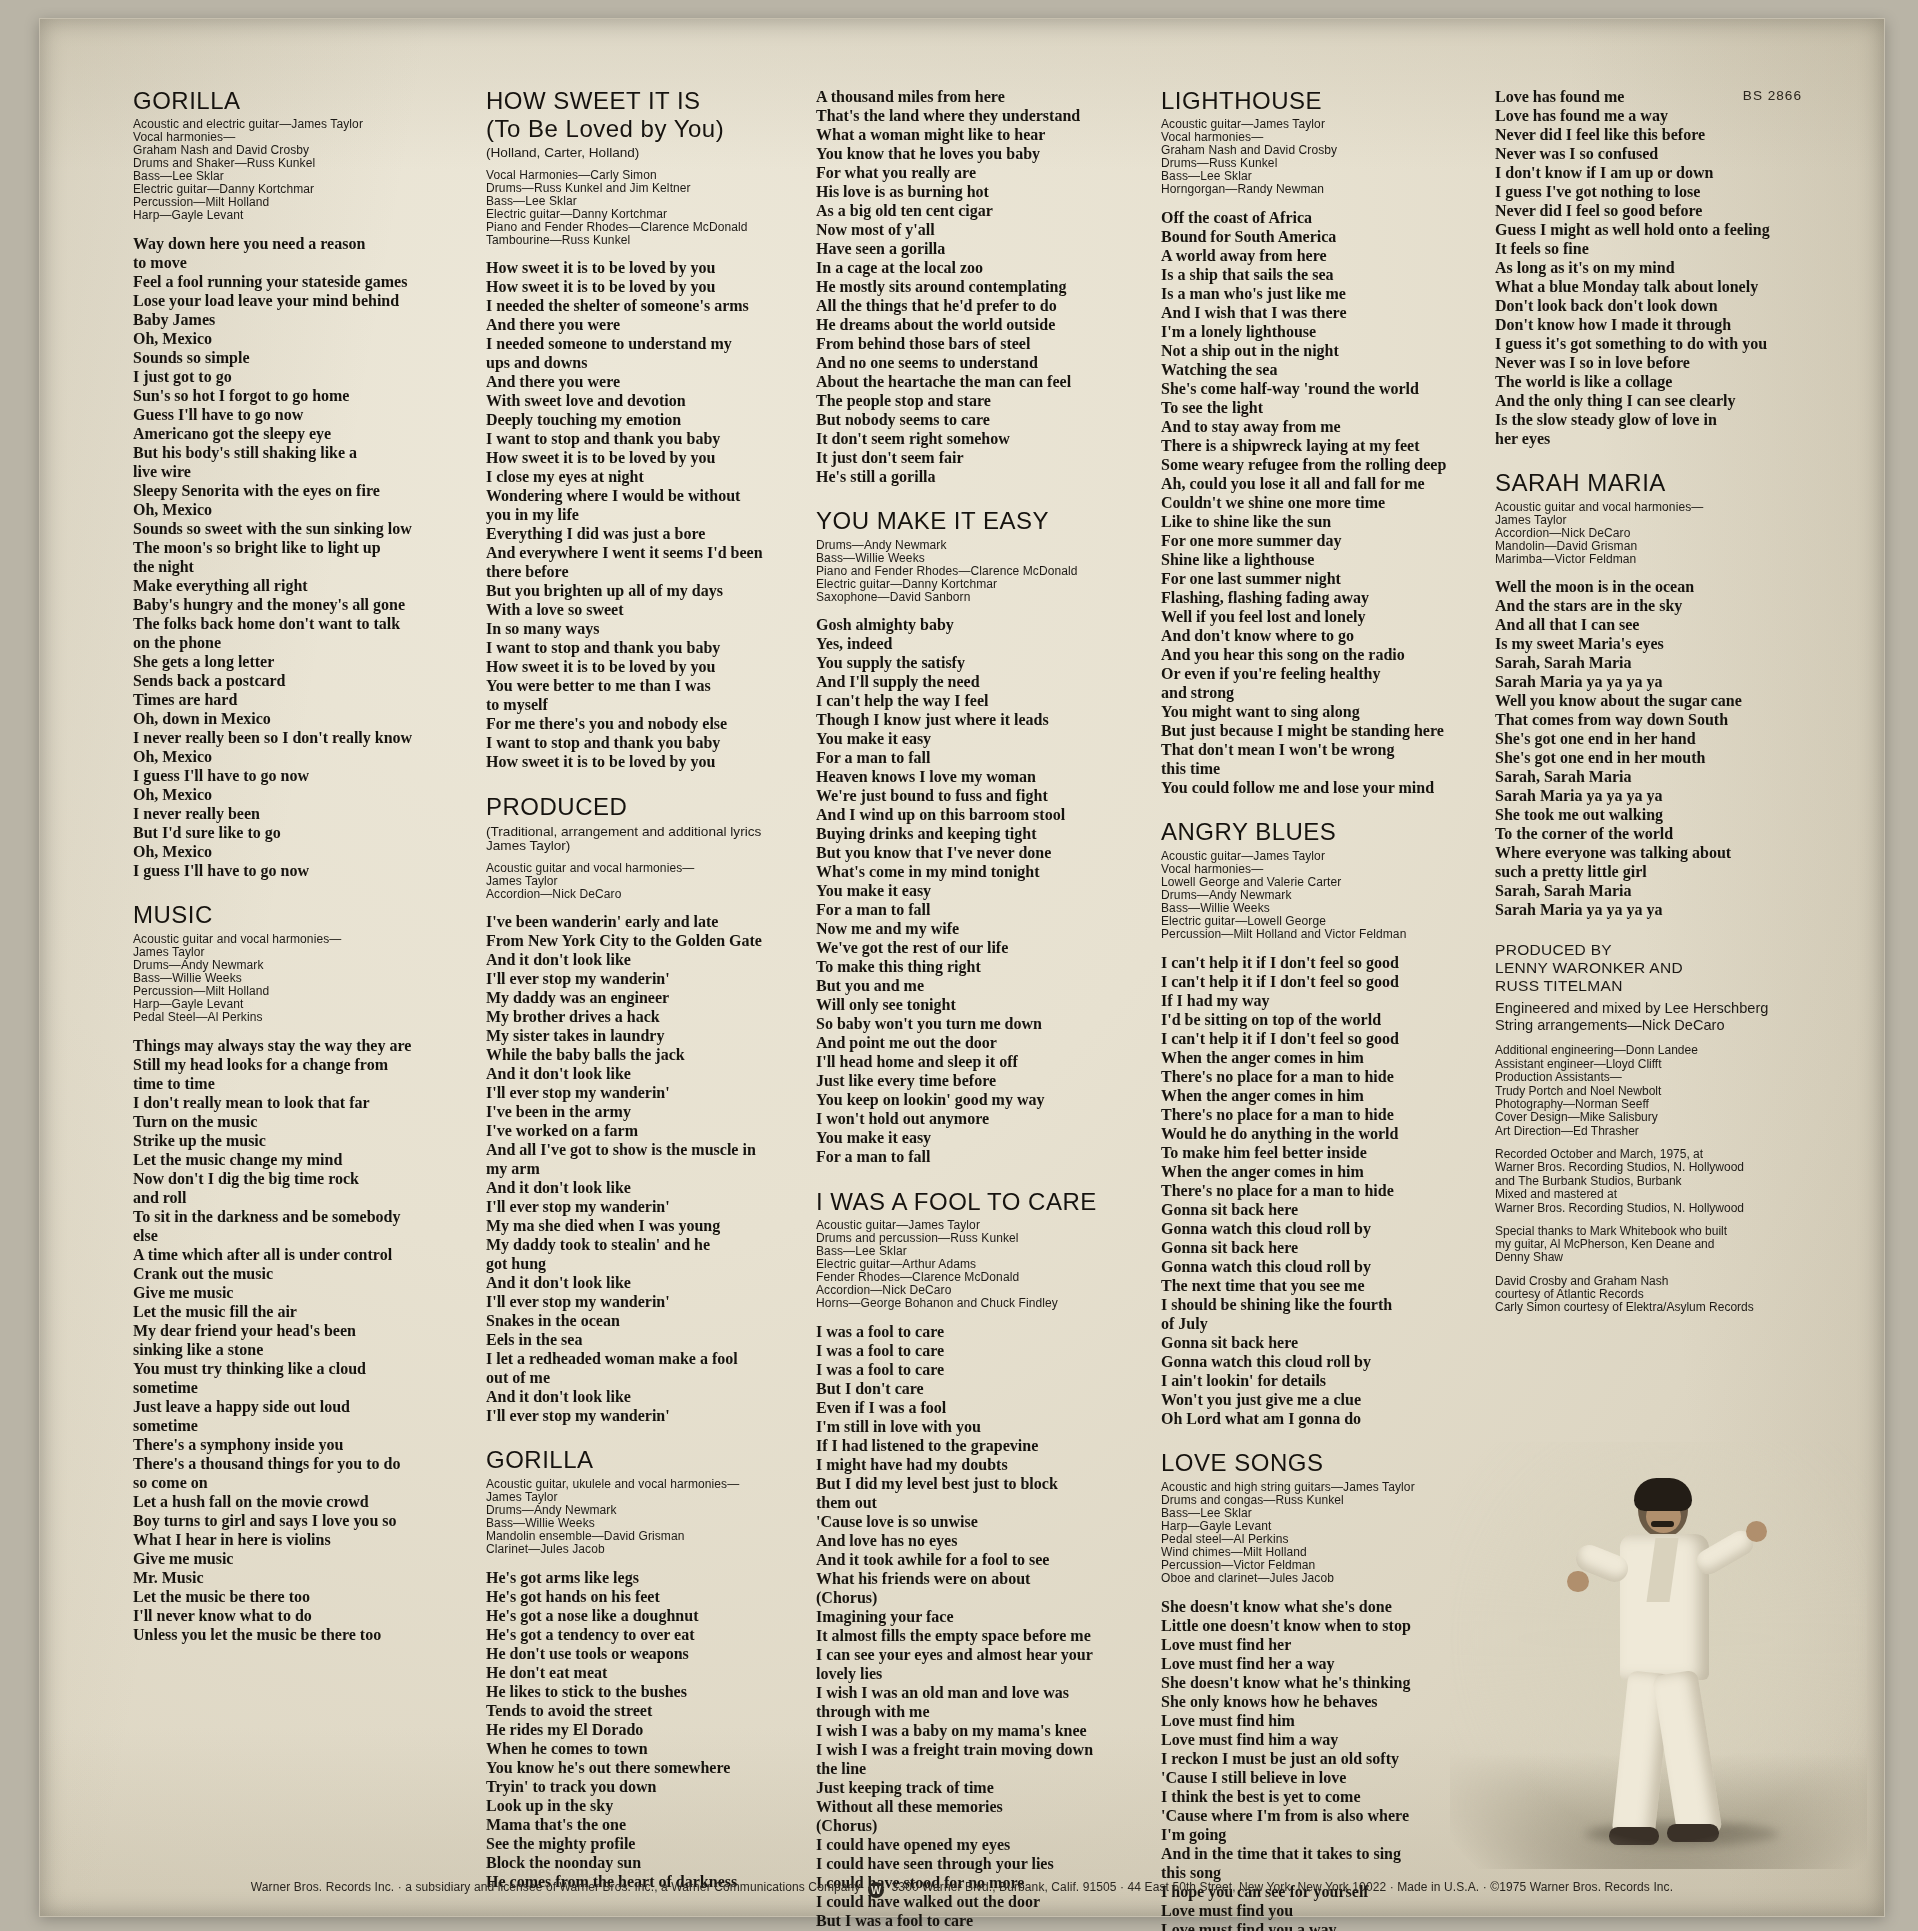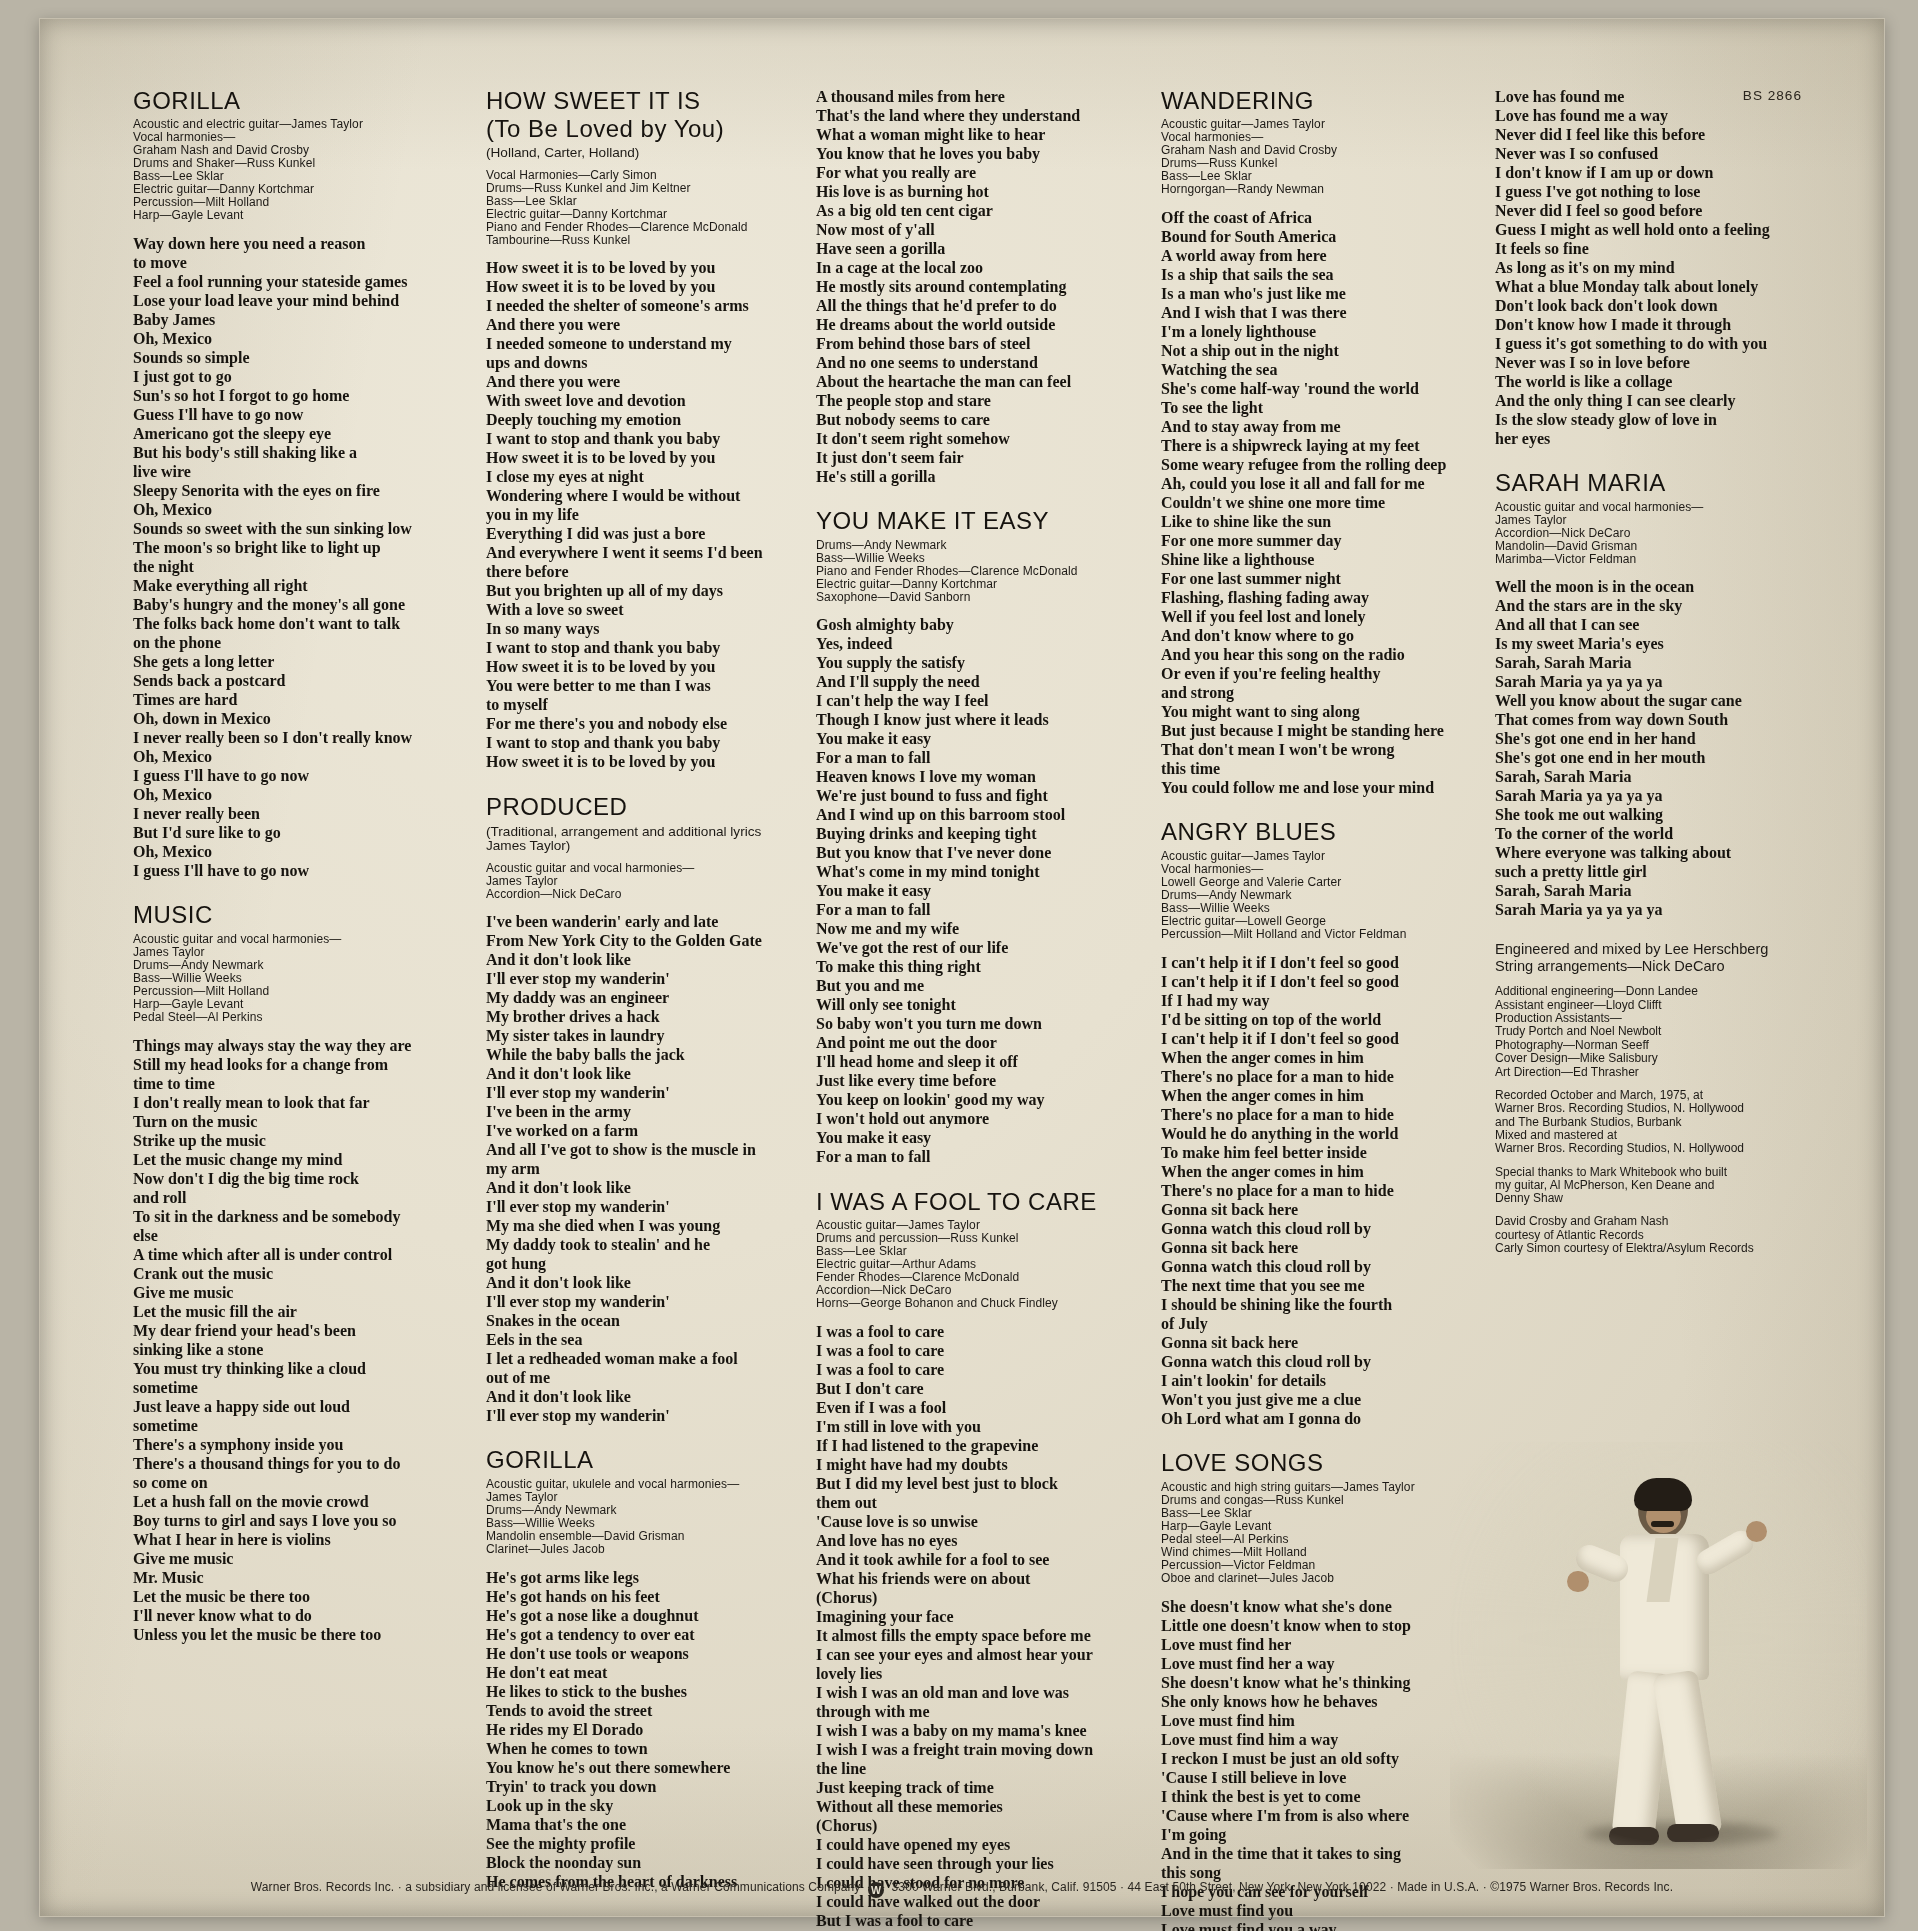"WANDERING" h2.song-title { text: WANDERING -> LIGHTHOUSE }
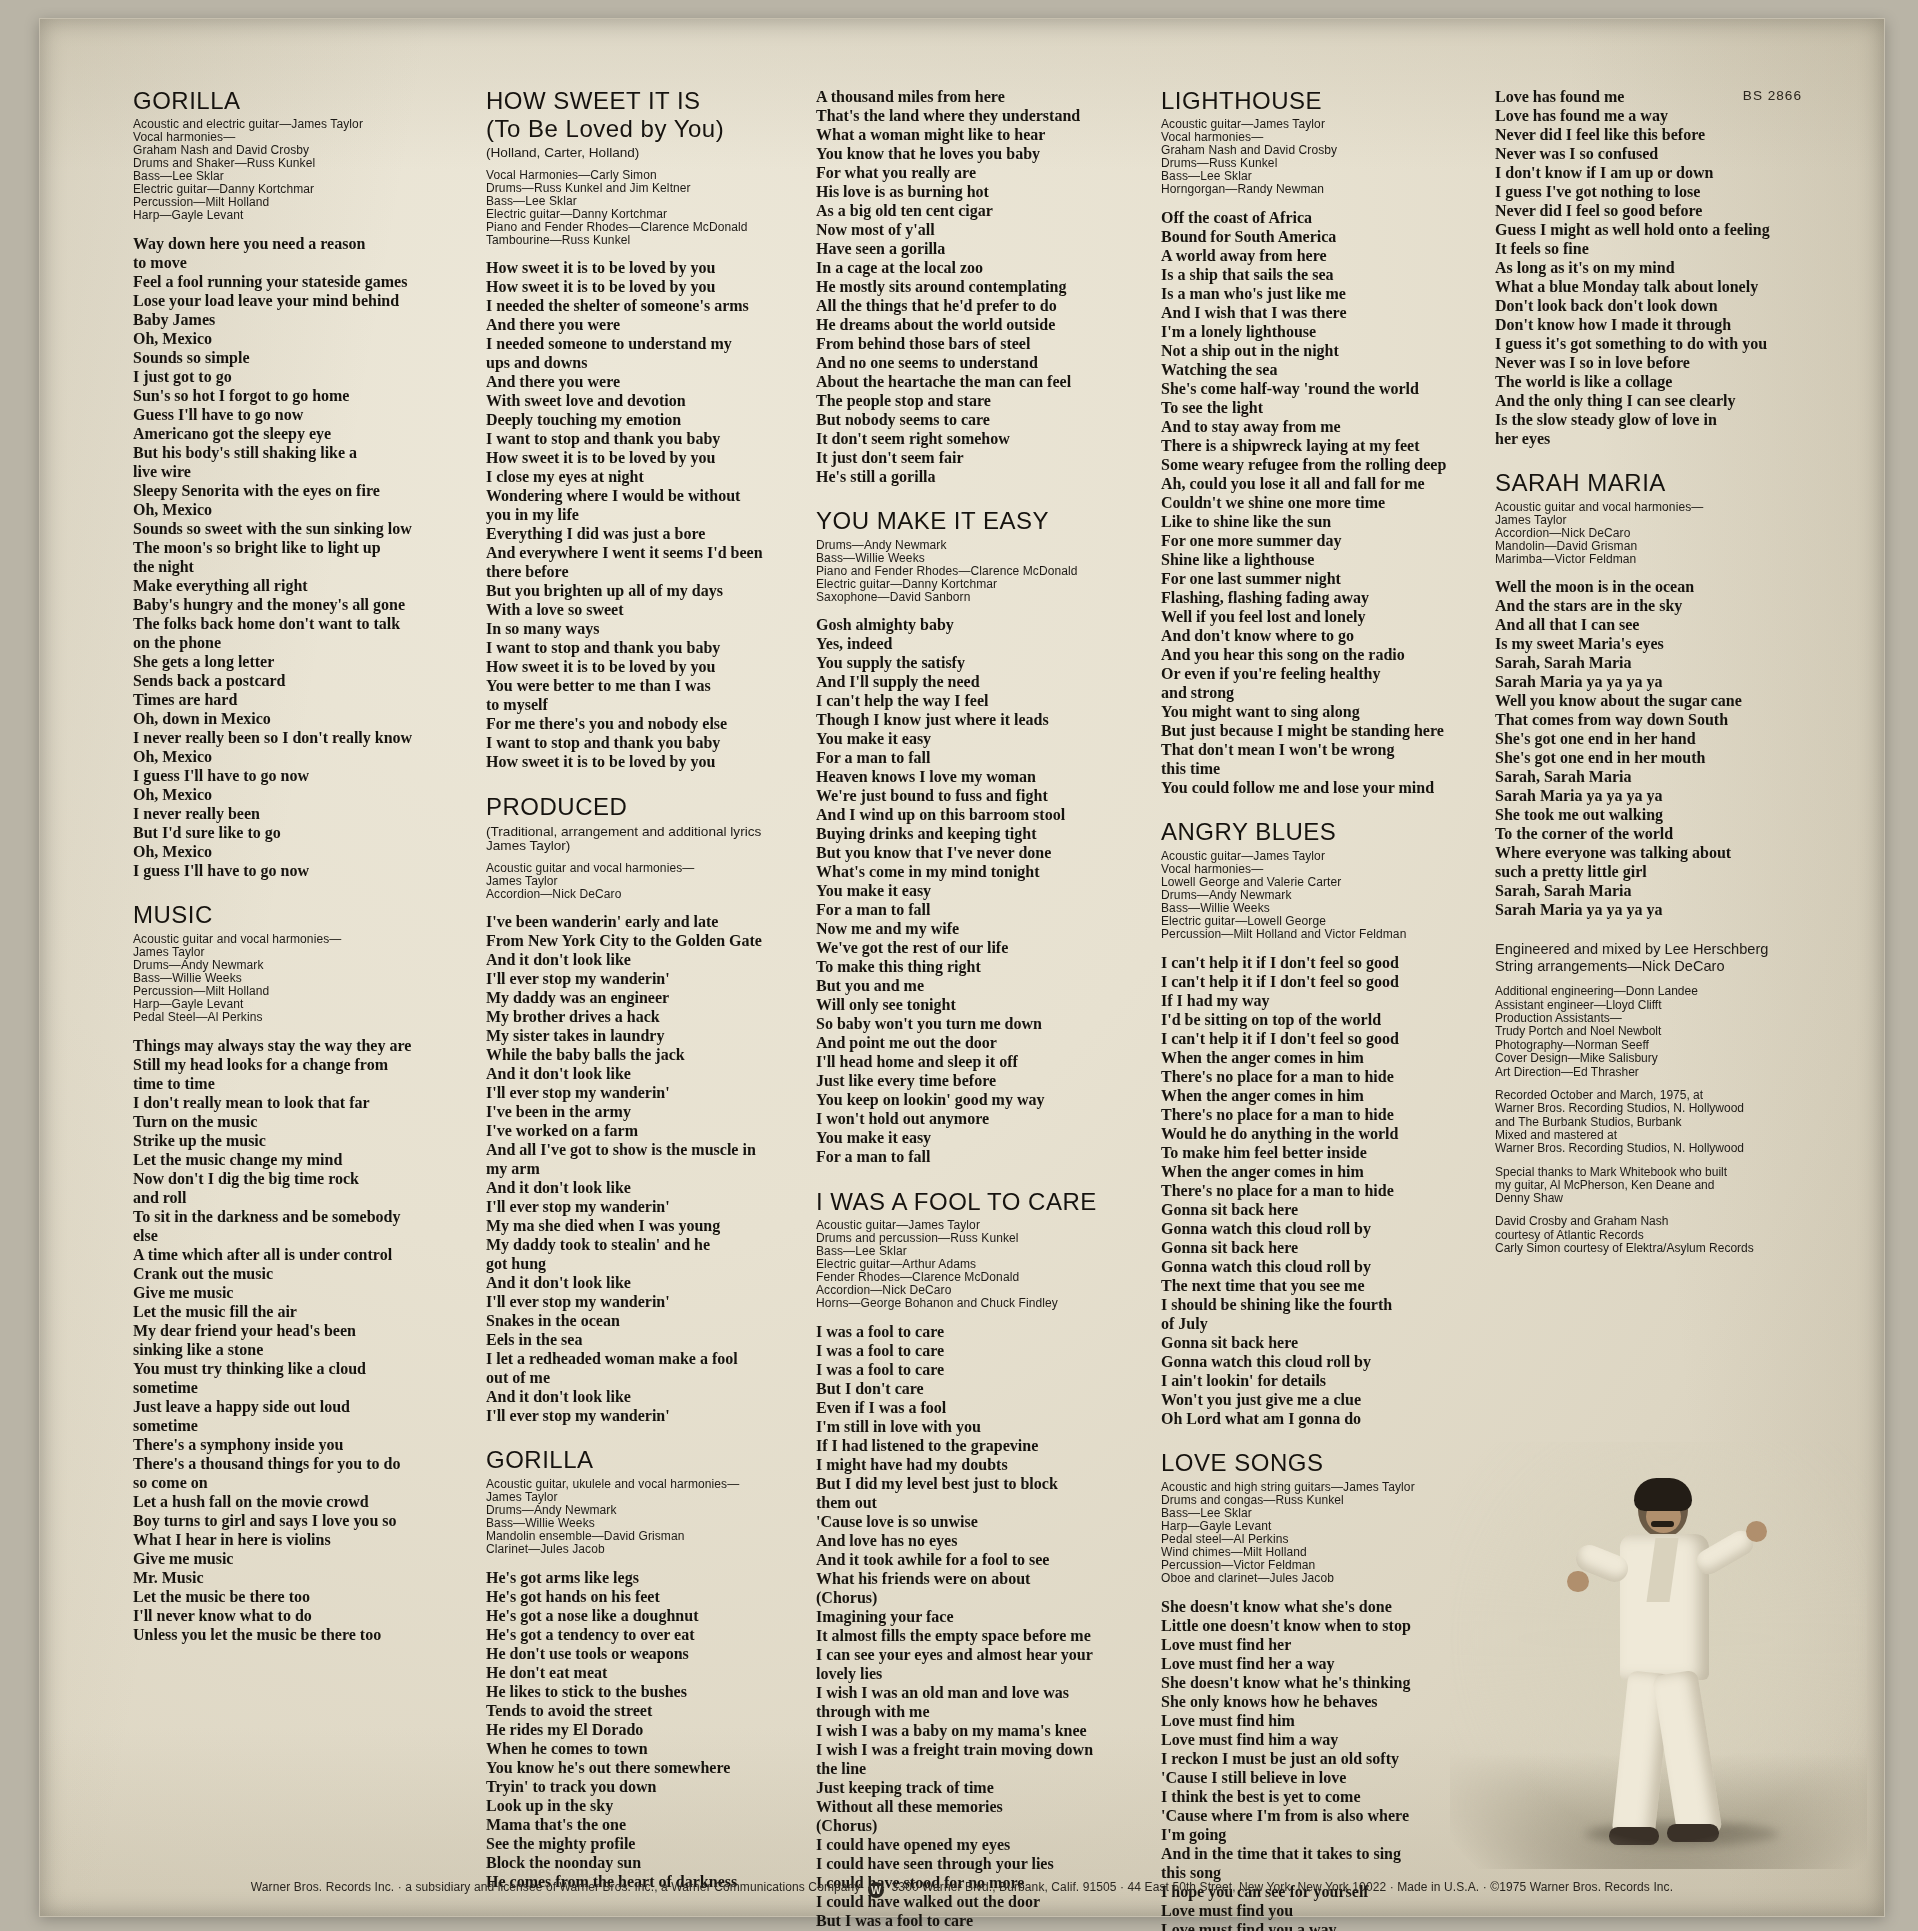"PRODUCED BY" div.prod-head { html: none -> <div>PRODUCED BY LENNY WARONKER AND RUSS TITELMAN</div> }
